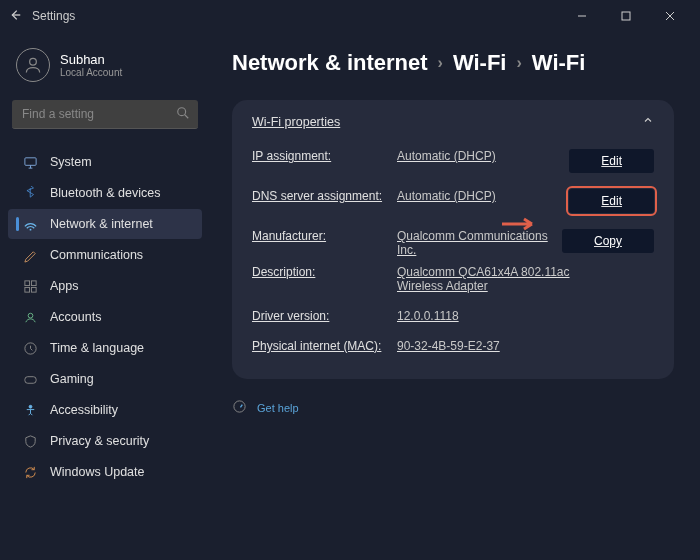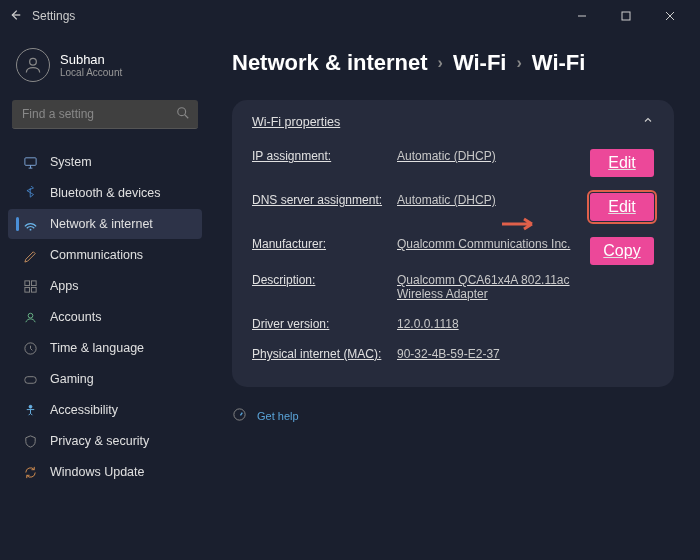"Edit" .row-button { background: #ec4899 -> #0f172a; font-size: 16px -> 12px; padding: 5px 4px -> 5px 32px }
